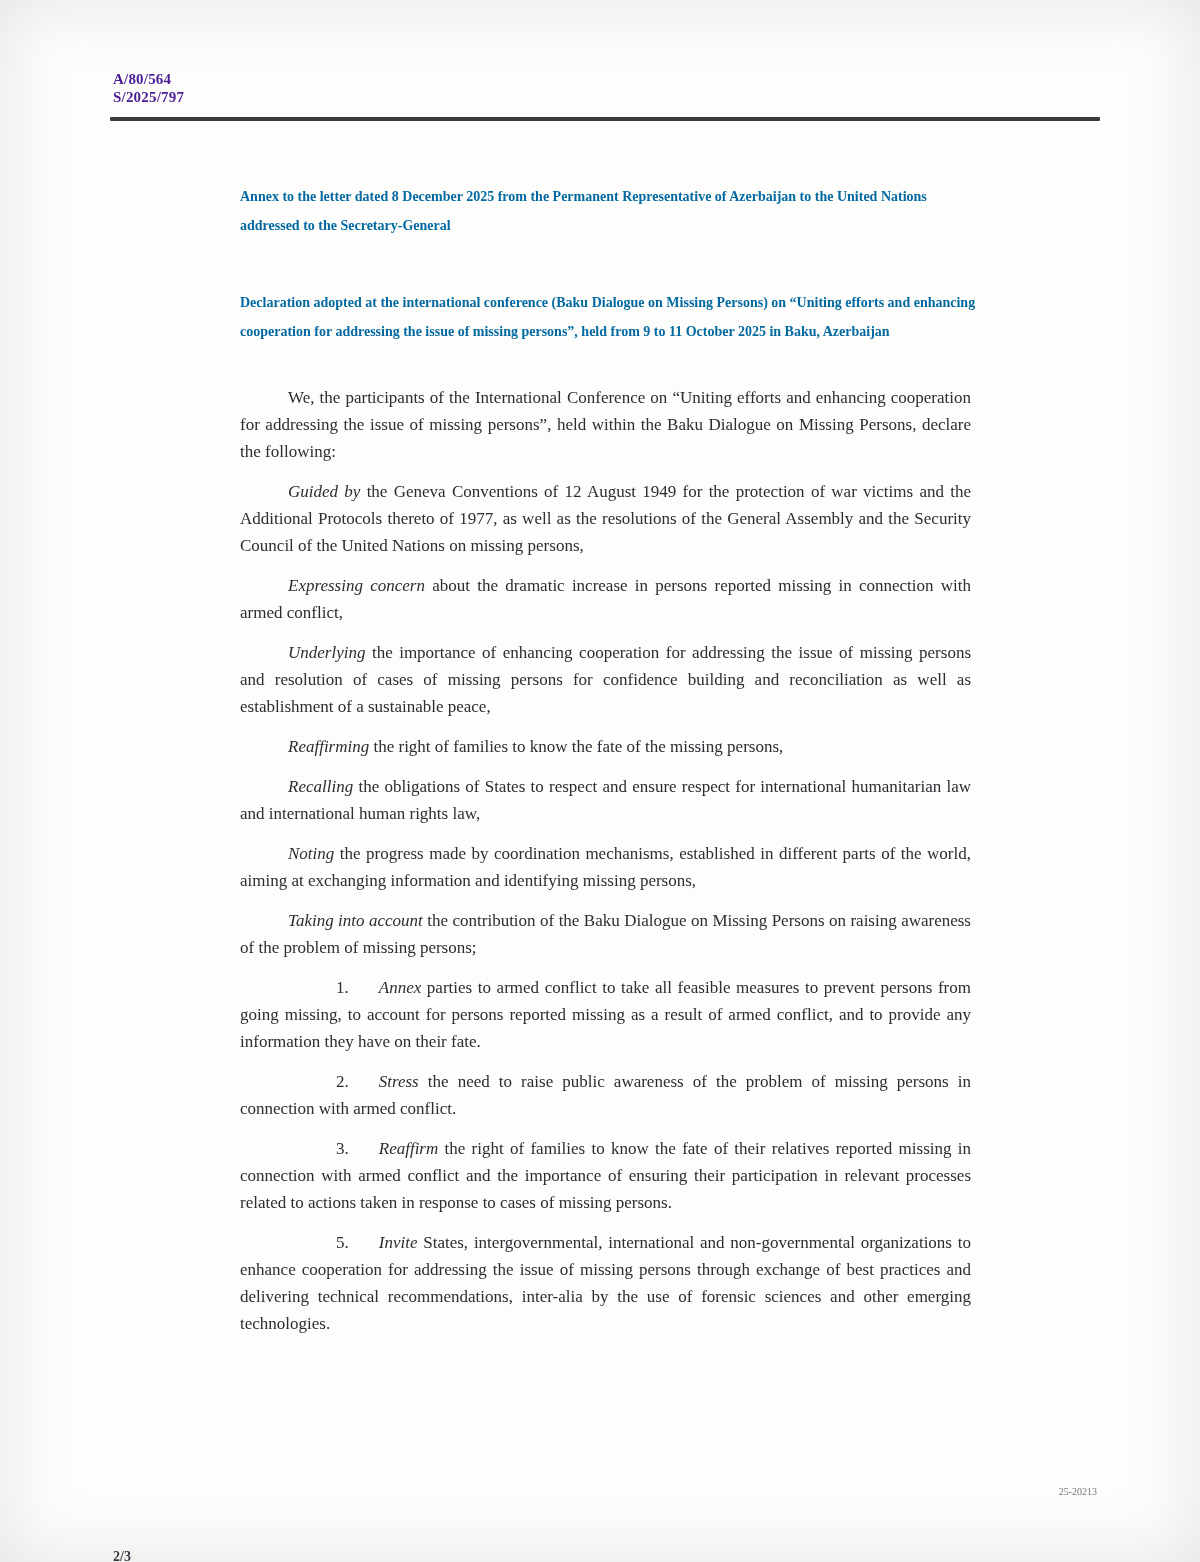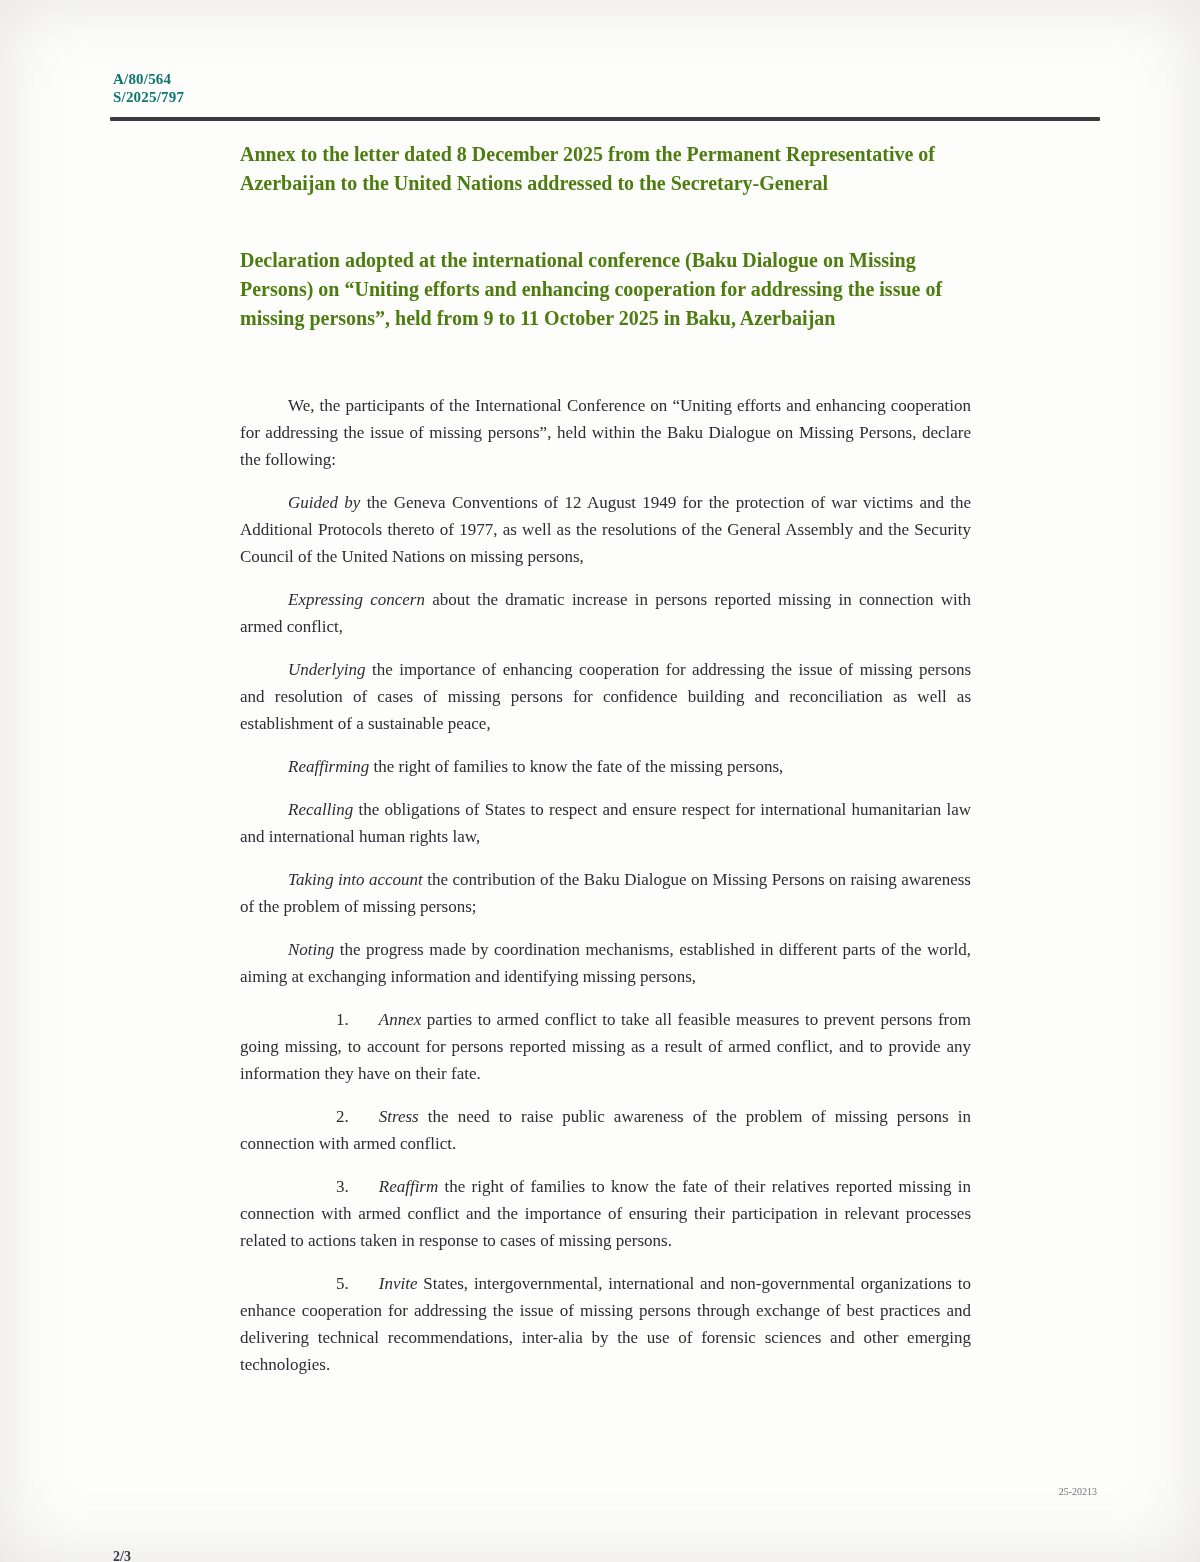"A/80/564" .doc-symbols { color: #0f766e -> #4c1d95 }
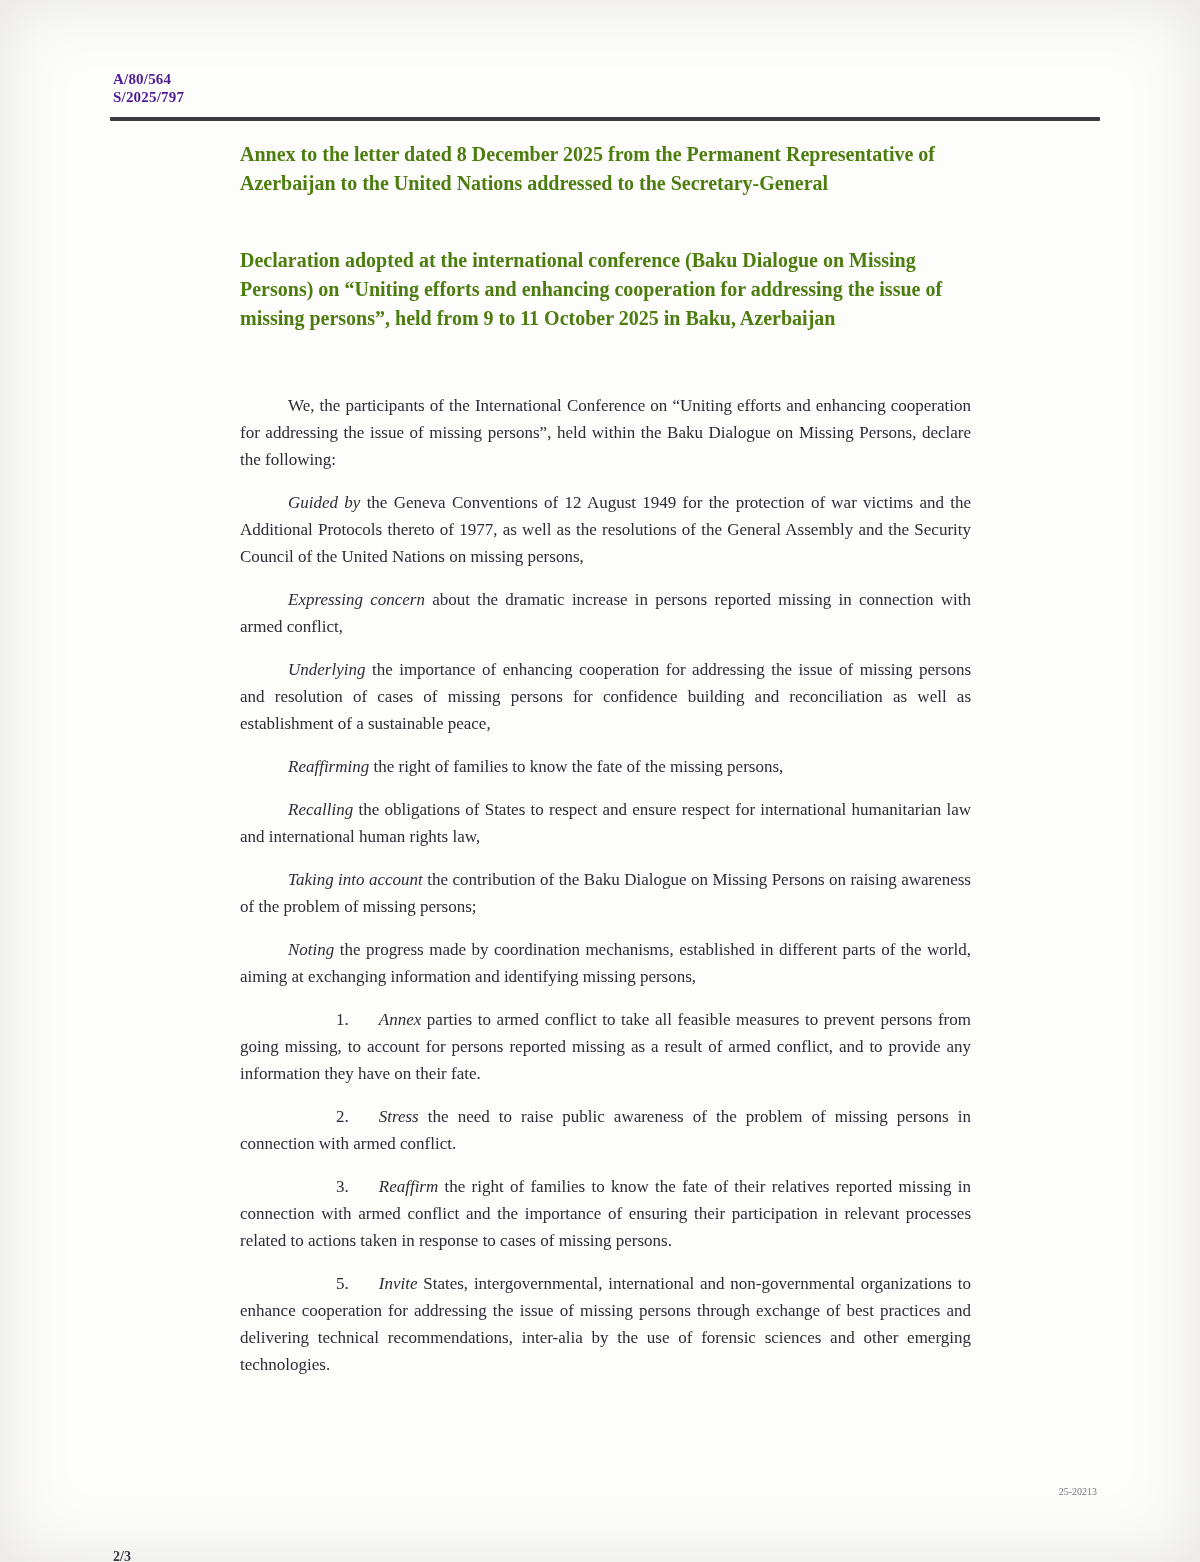"Annex to the letter dated" .title-block { color: #4d7c0f -> #0369a1; font-size: 20px -> 14px; margin-top: none -> 42px }
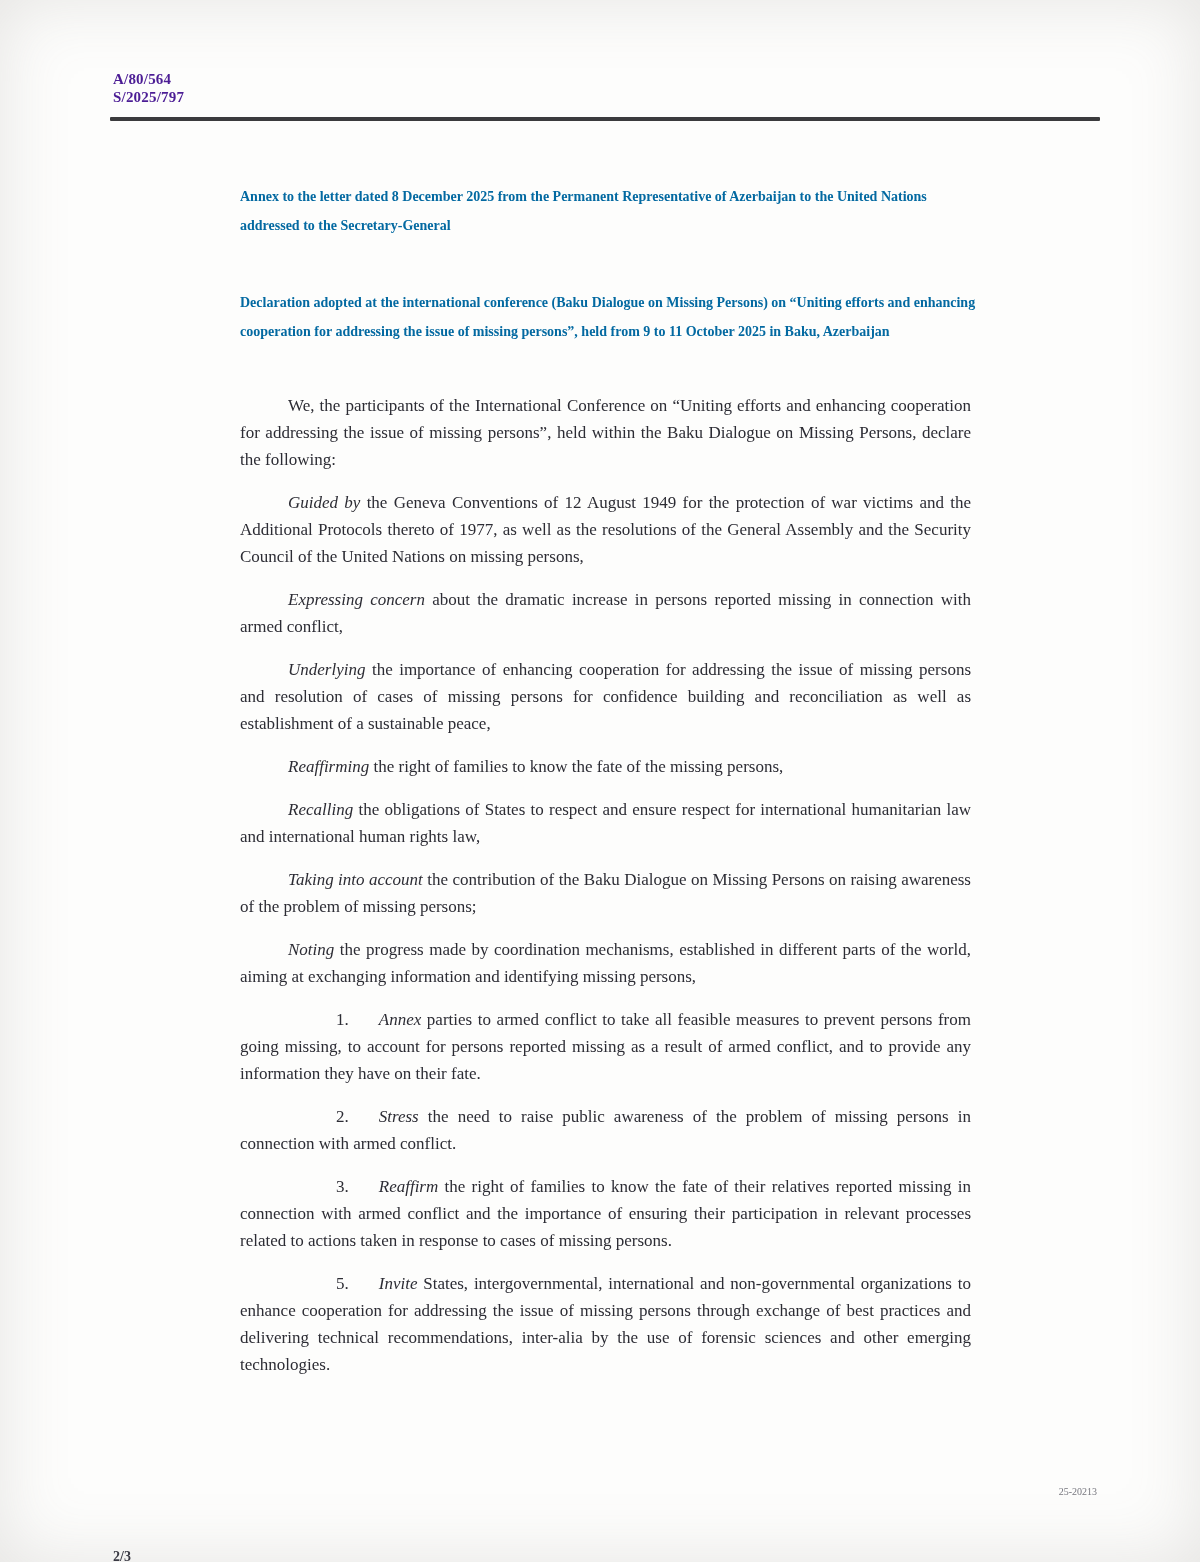"We, the participants of the" .para { margin: 16px 0 13px 0 -> 8px 0 13px 0 }
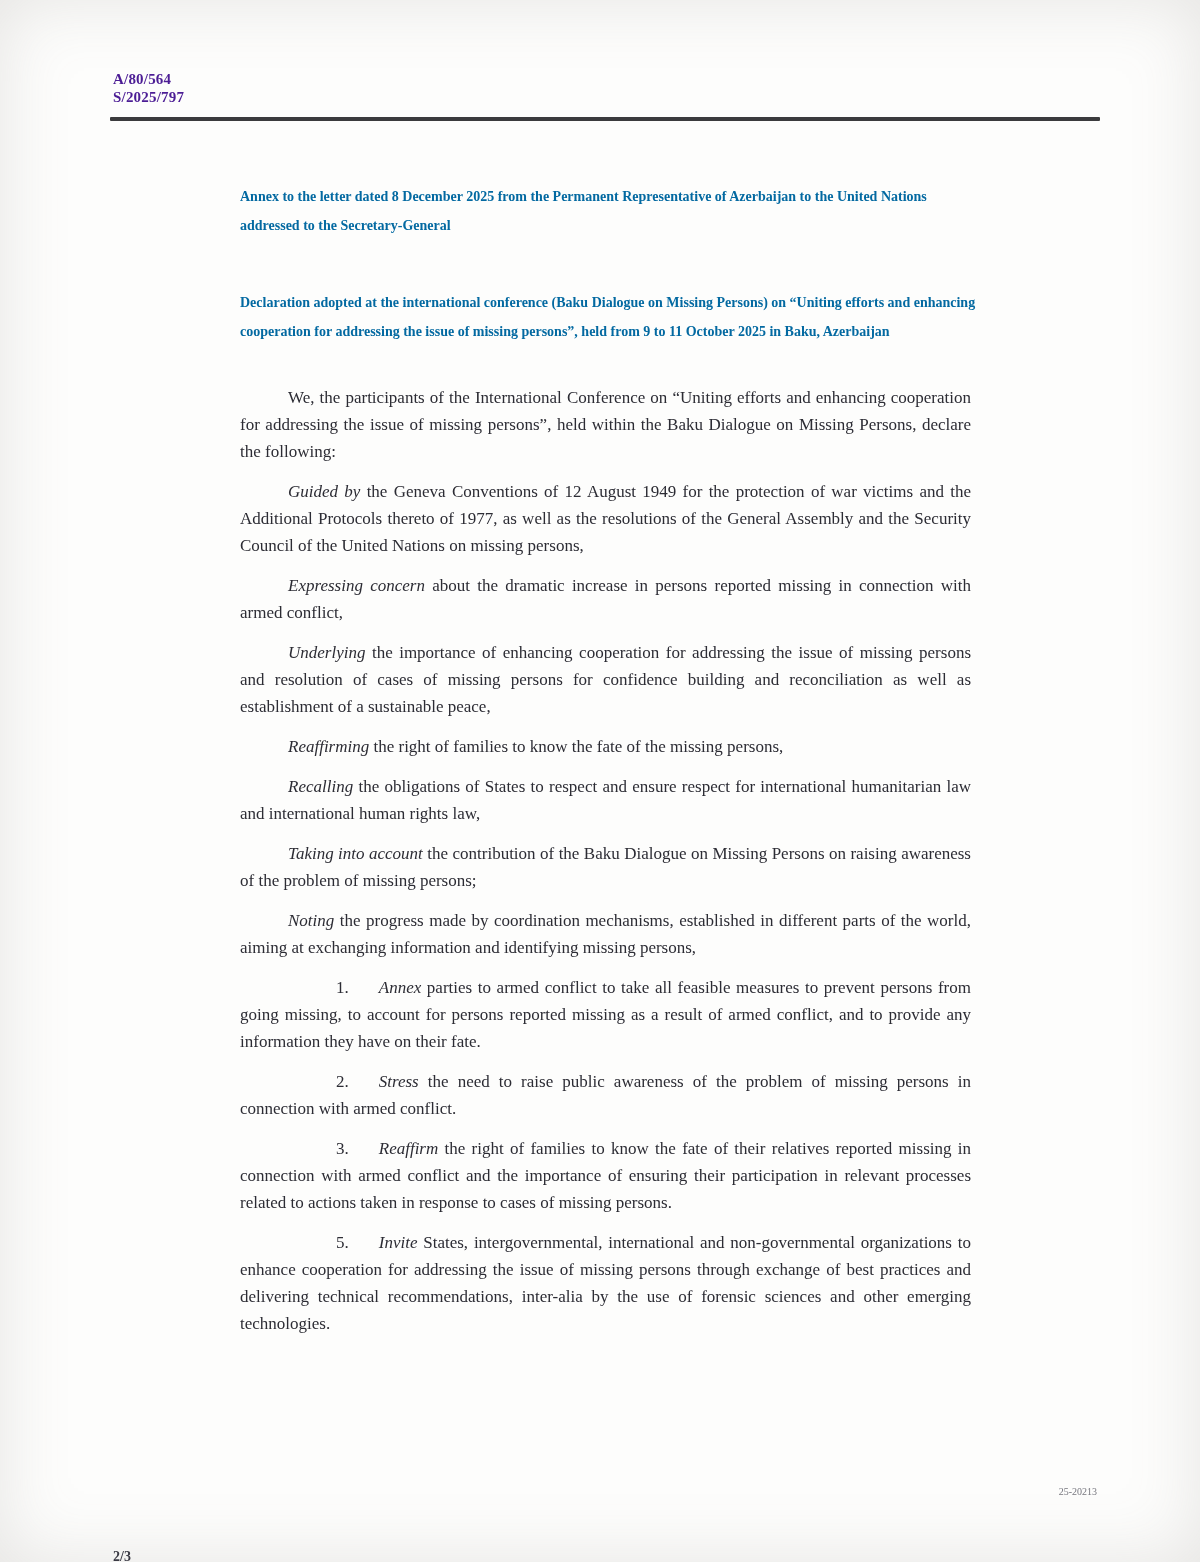"Taking into account the contribution" p.para { order: before "Noting the progress made by" -> after "Noting the progress made by" }
